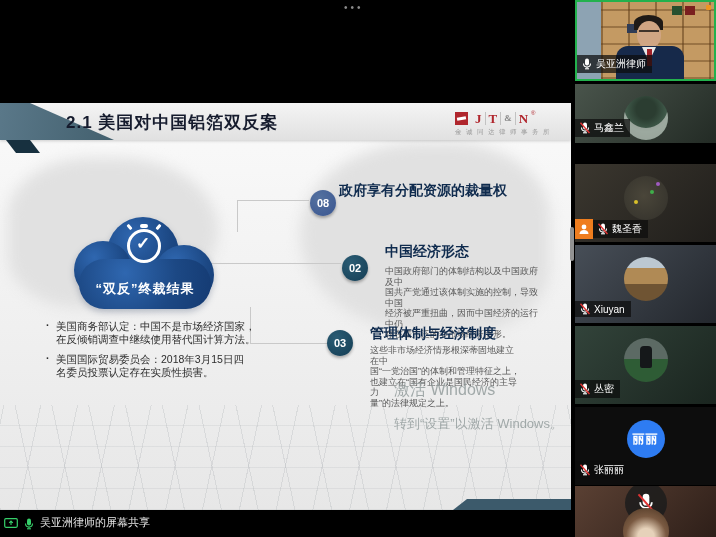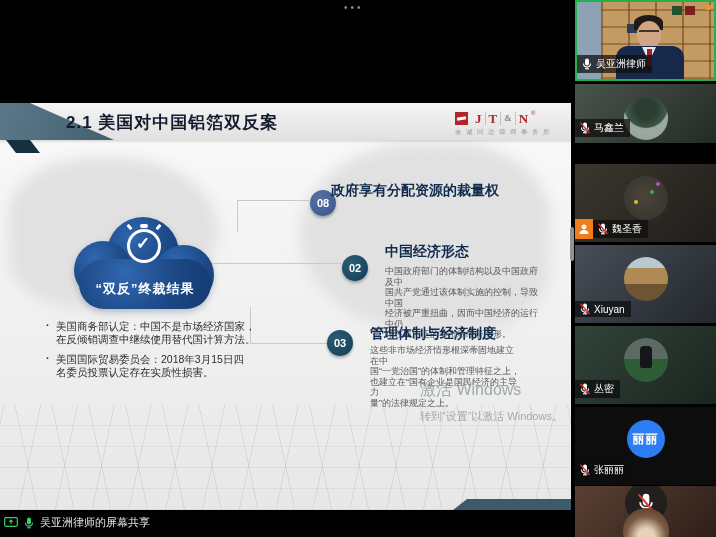"政府享有分配资源的裁量权" div.pt-h { left: 331px -> 339px }
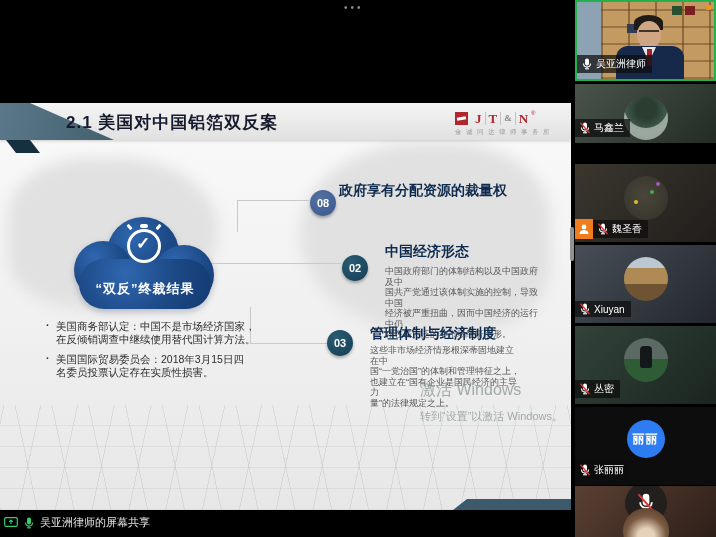"转到“设置”以激活 Windows。" .wm2 { font-size: 11px -> 13px; margin-top: 8px -> 14px }
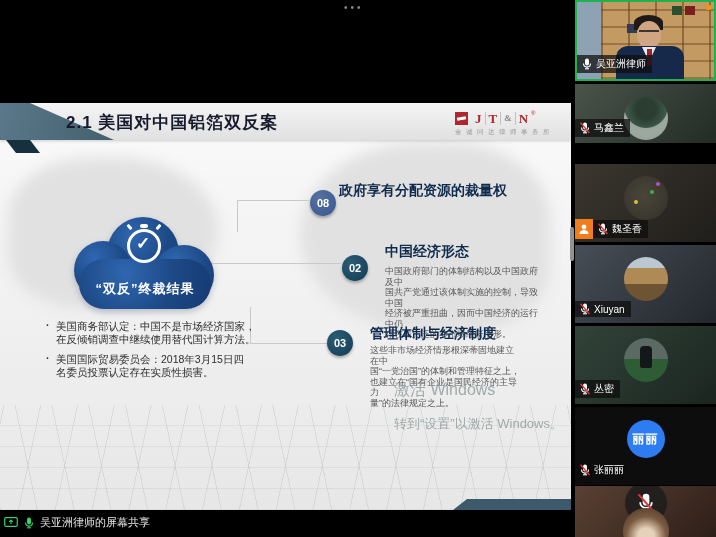"吴亚洲律师的屏幕共享" .statusbar { align-items: center -> flex-end }
